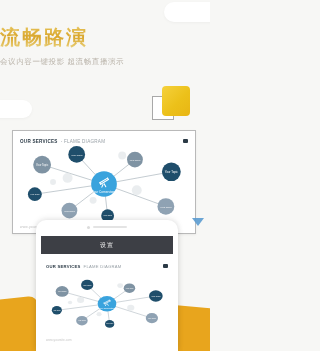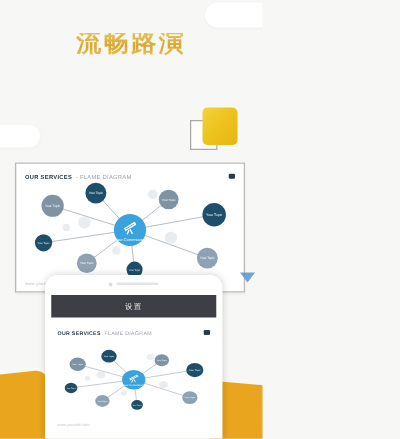"流畅路演" .headline { font-family: Liberation Mono, monospace -> none; text-align: center -> none }
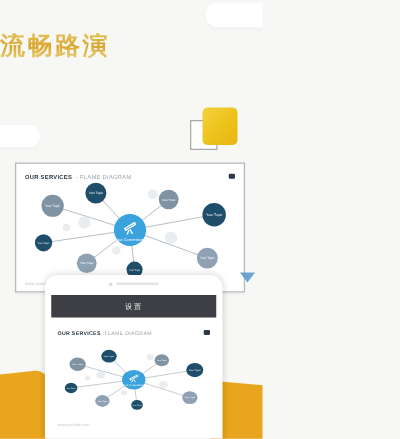"会议内容一键投影 超流畅直播演示" div.subtitle { html: none -> <div>会议内容一键投影 超流畅直播演示</div> }
